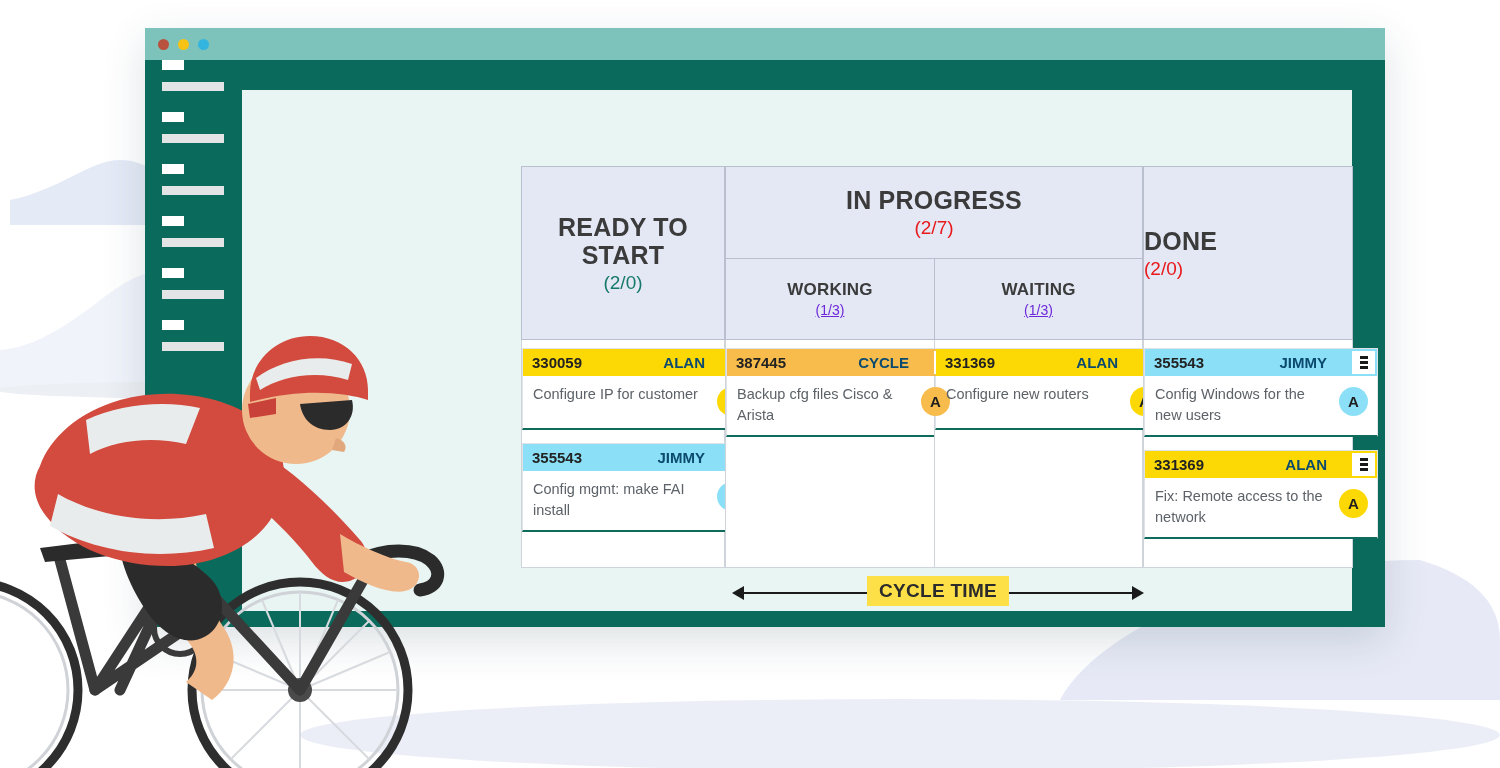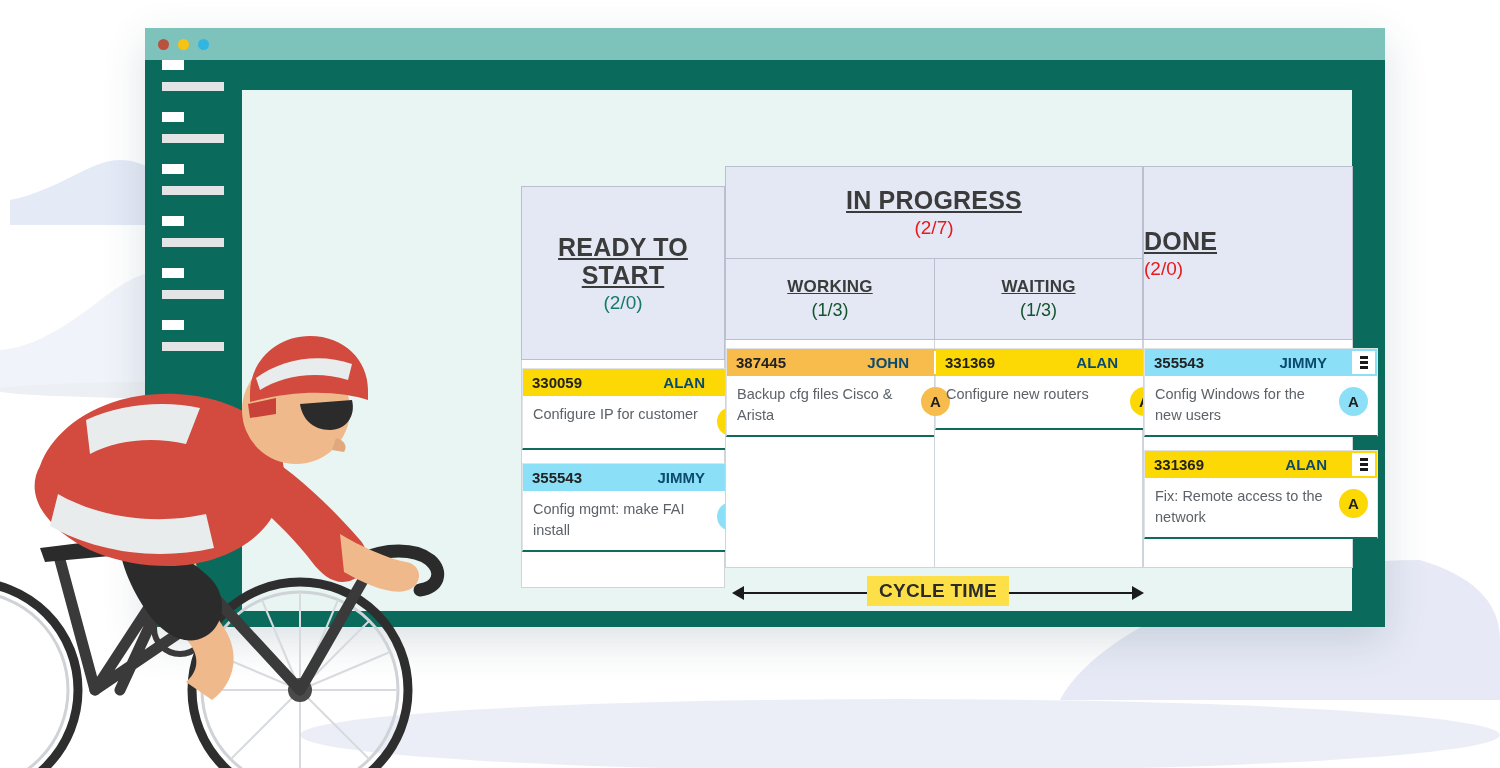"IN PROGRESS" .hdr-title { text-decoration: underline -> none }
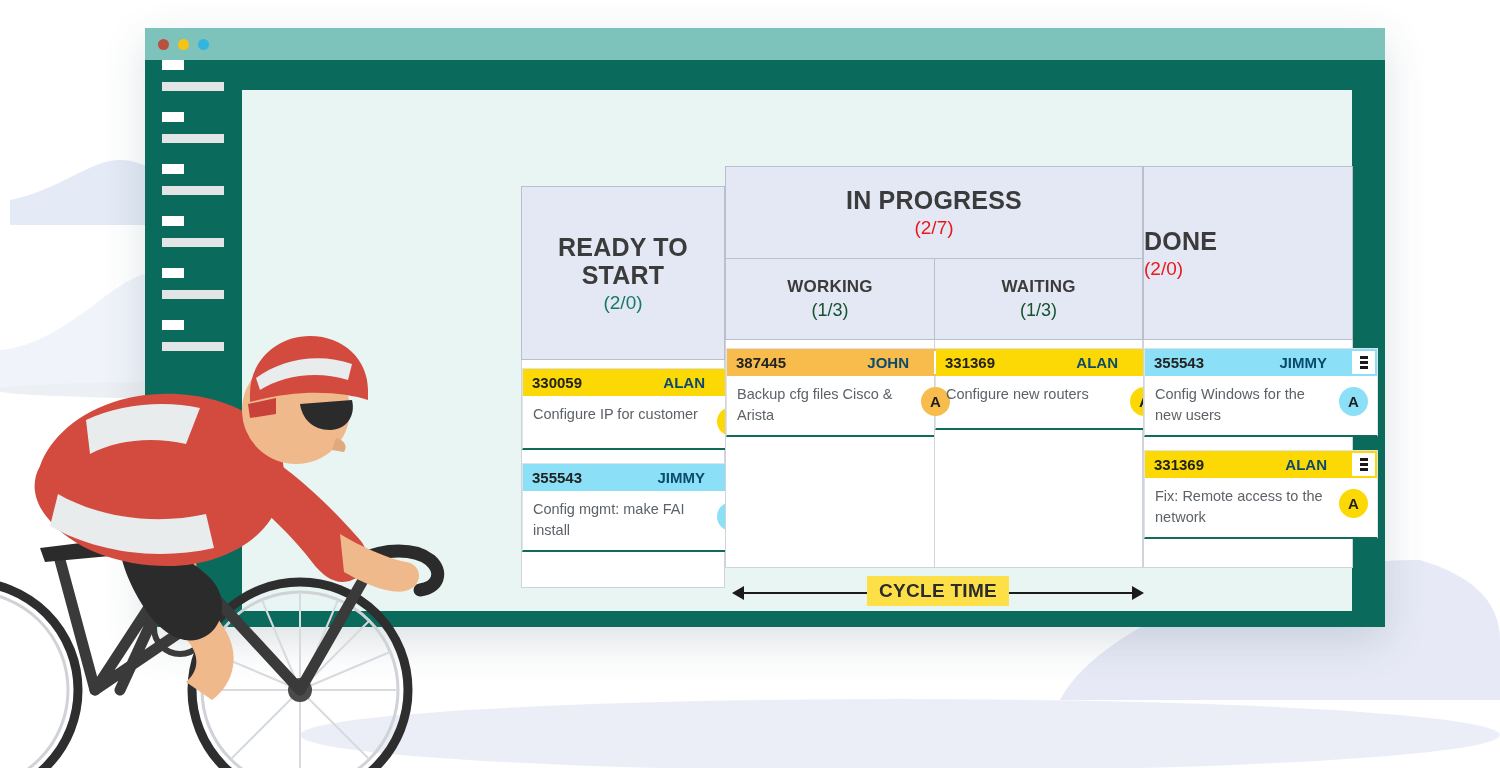"READY TO START" .col-ready { margin-top: 20px -> none }
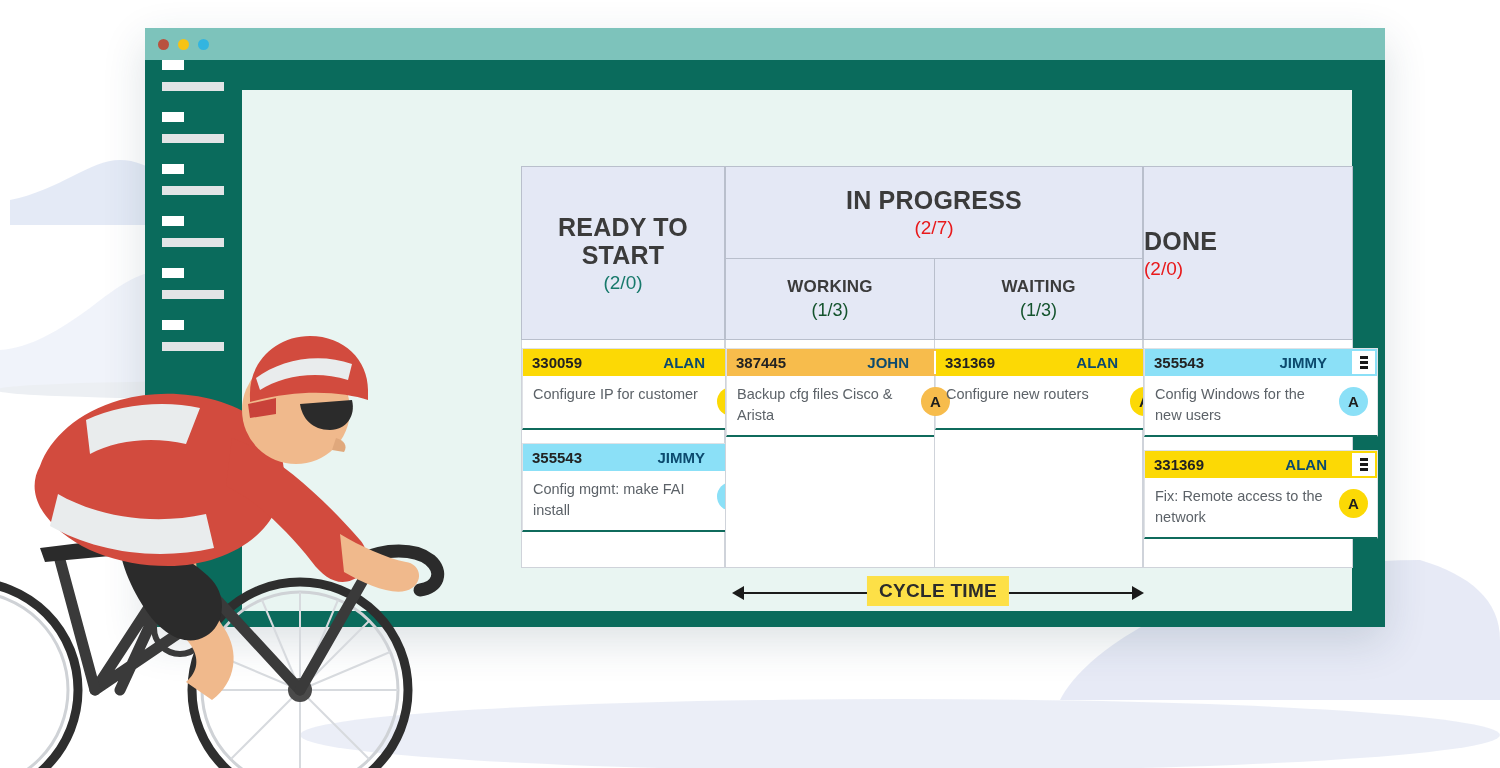"(1/3)" .sub .hdr-count { color: #14532d -> #6d28d9; font-size: 18px -> 14px; text-decoration: none -> underline }
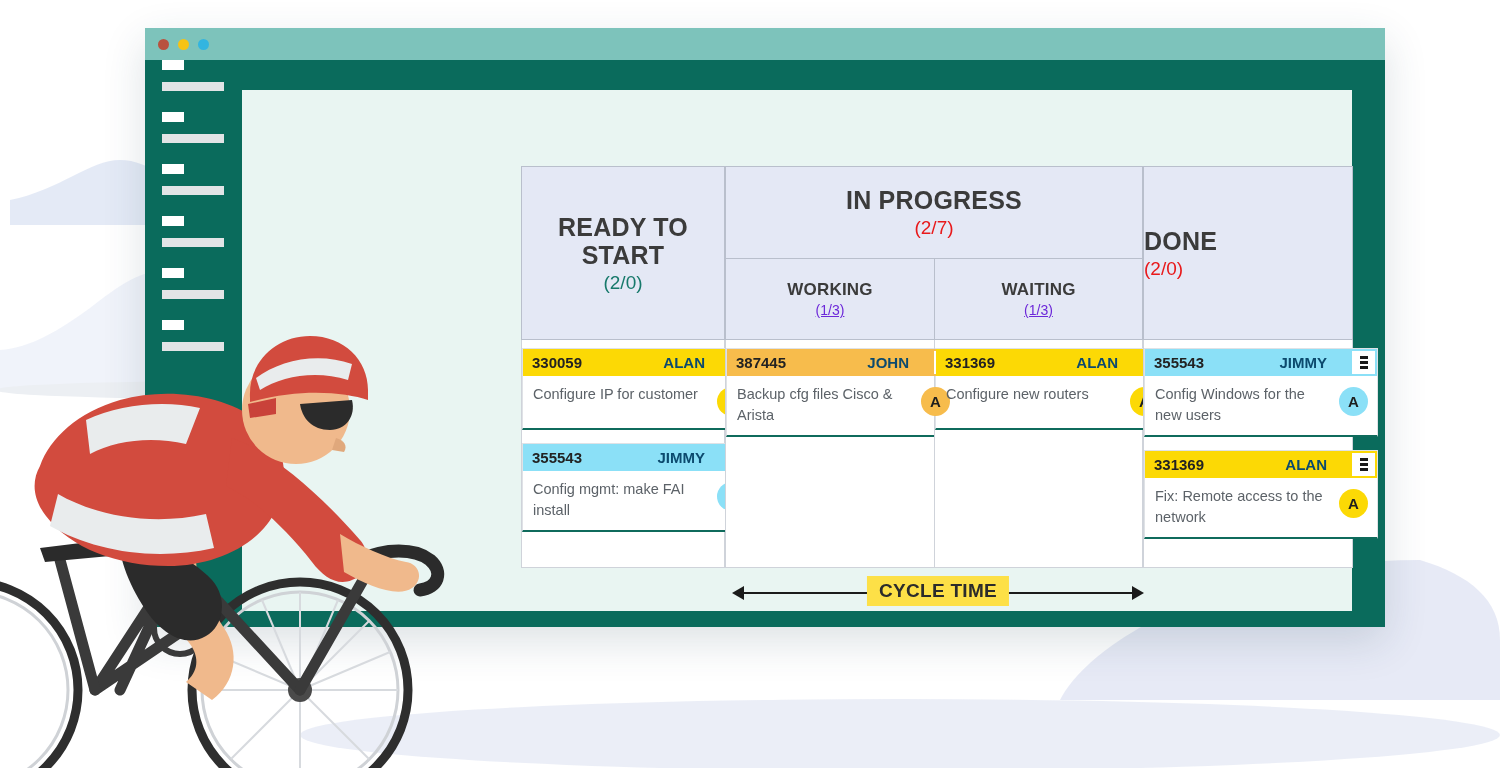"JOHN" span.card-user { text: JOHN -> CYCLE }
